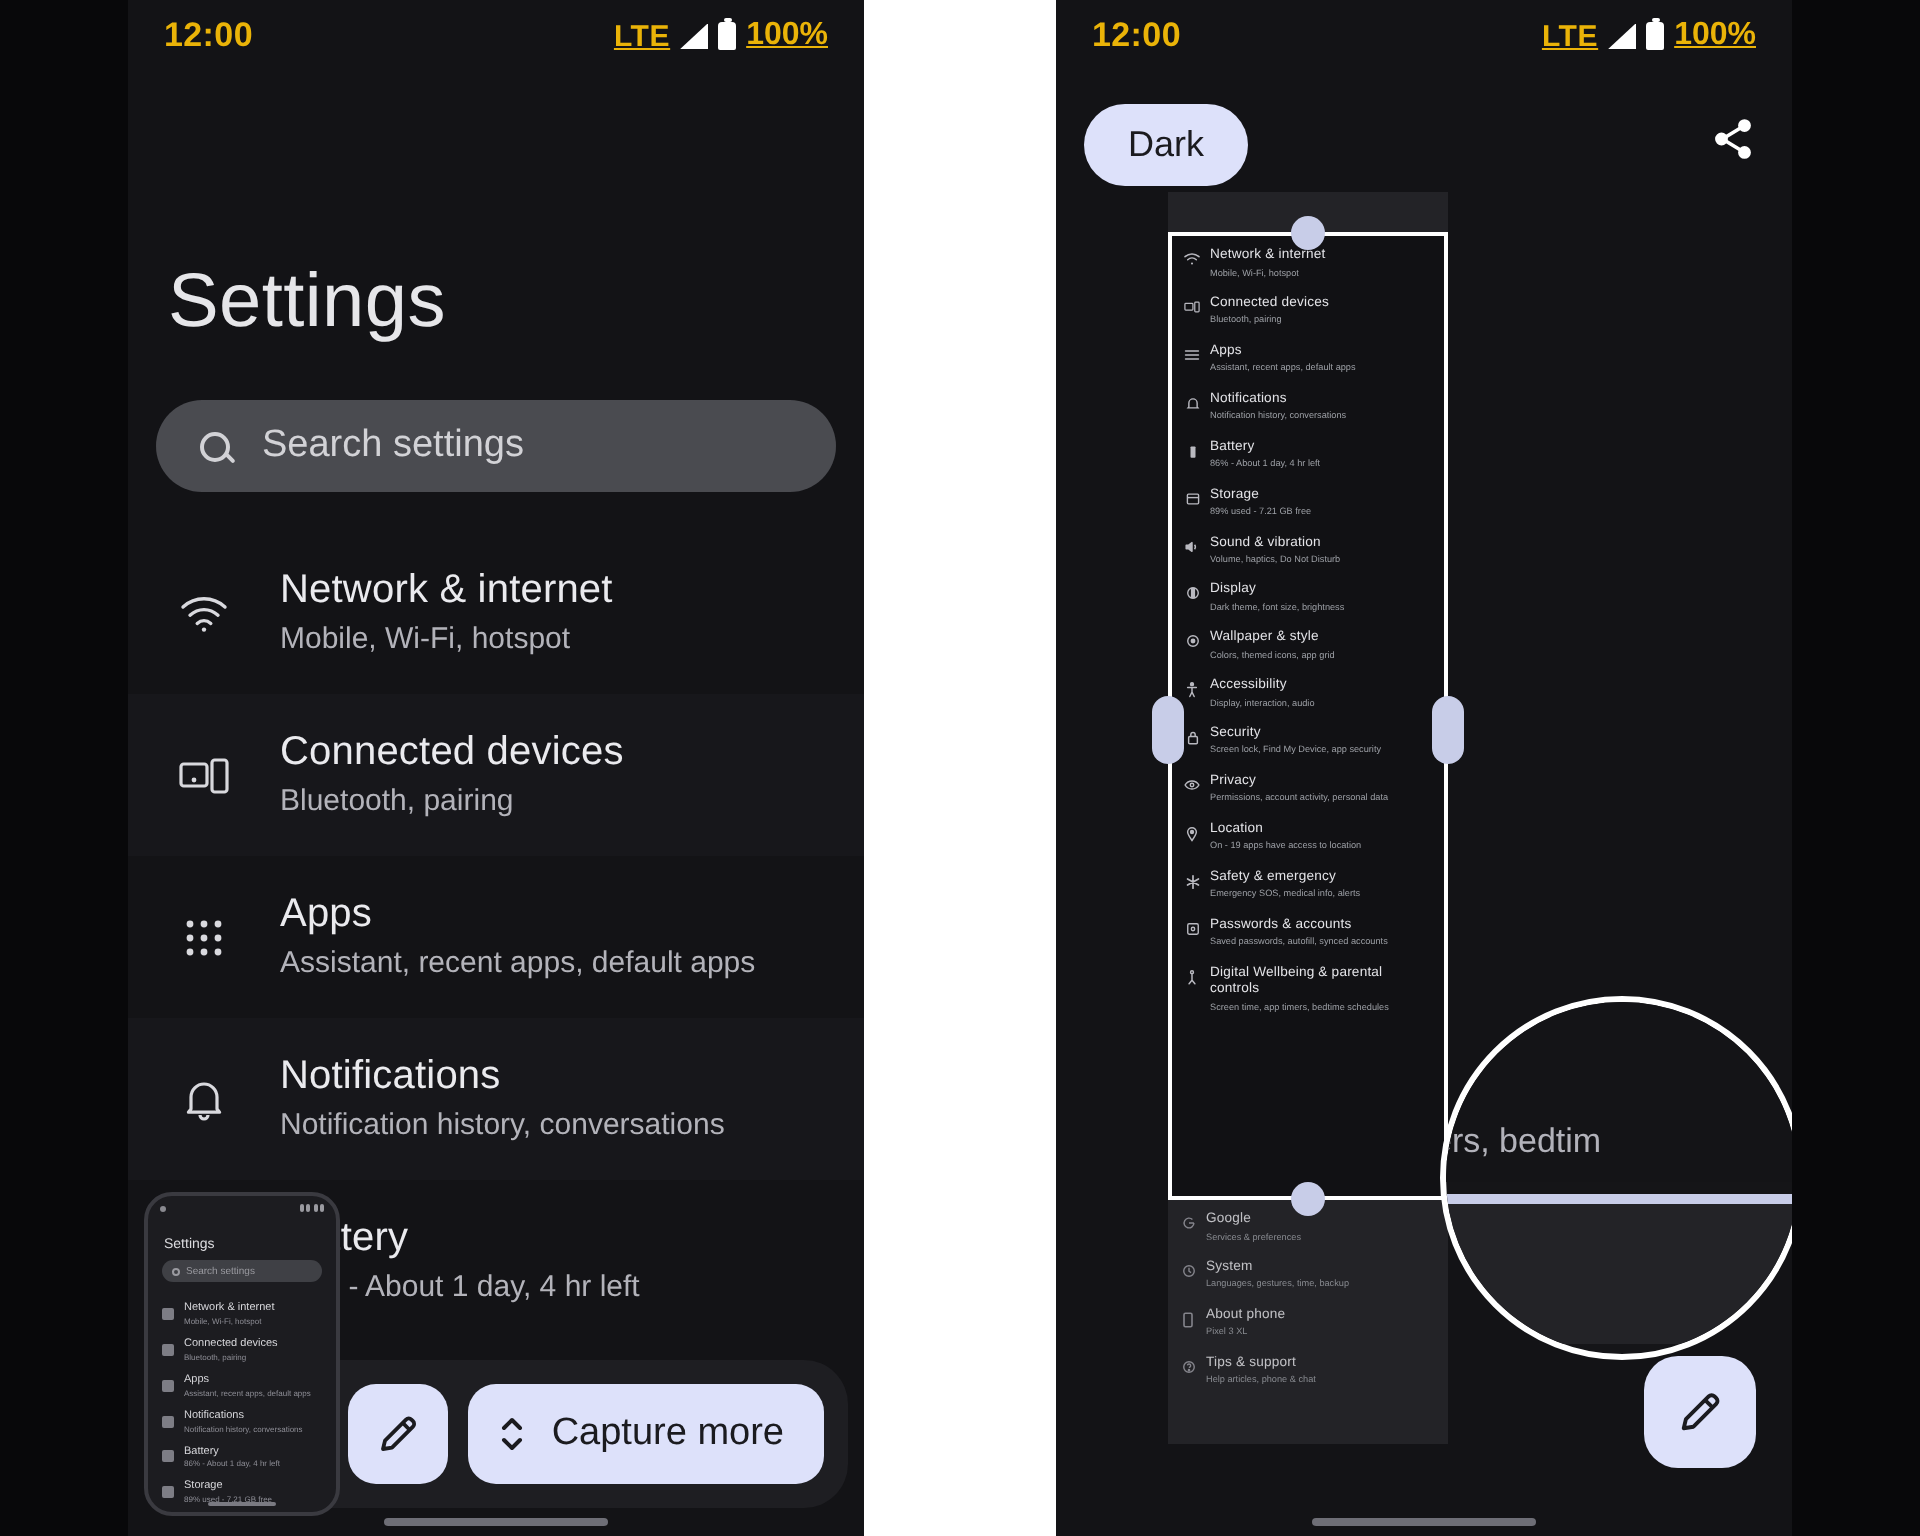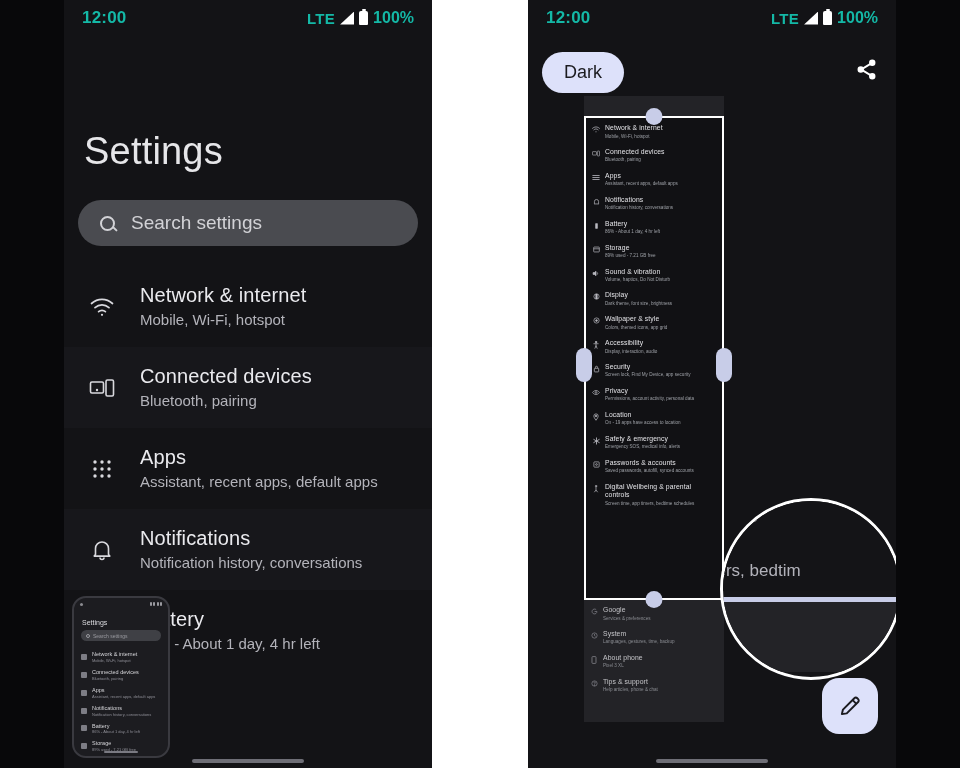"12:00" .statusbar { color: #14b8a6 -> #eab308 }
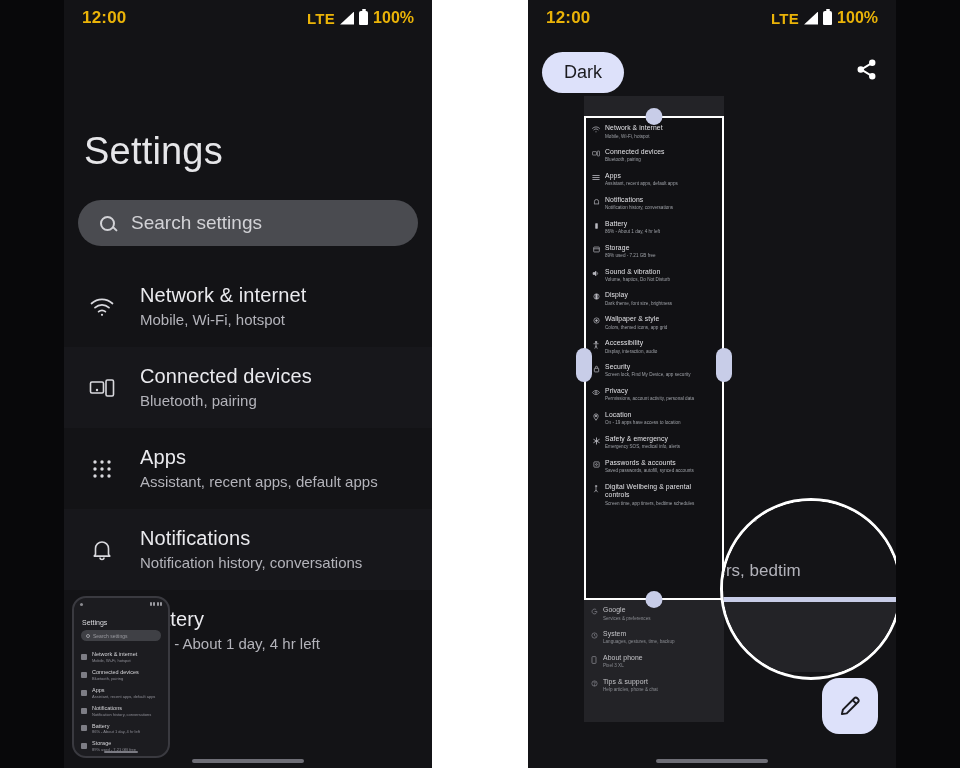"LTE" .st-right { text-decoration: none -> underline }
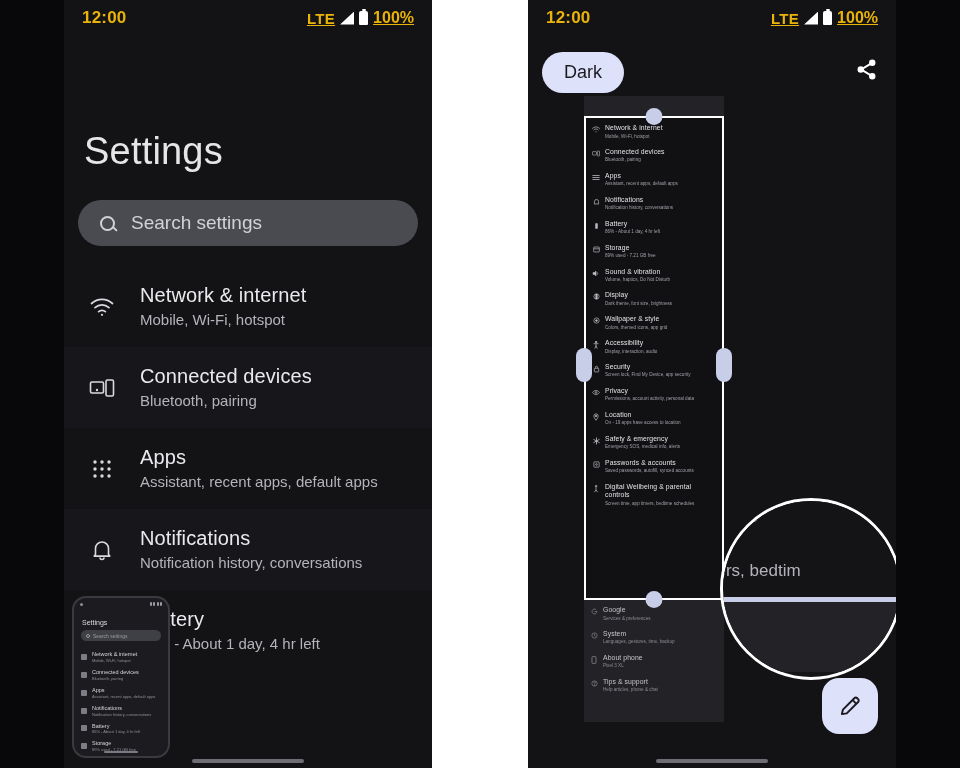"Capture more" div.toolbar { html: none -> <div> <div> <svg> <circle></circle> <circle></circle> <circle></circle> <path></path> </svg> </div> <div> <svg> <path></path> <path></path> </svg> </div> <div> <svg> <path></path> <path></path> </svg> <span>Capture more</span> </div> </div> }
